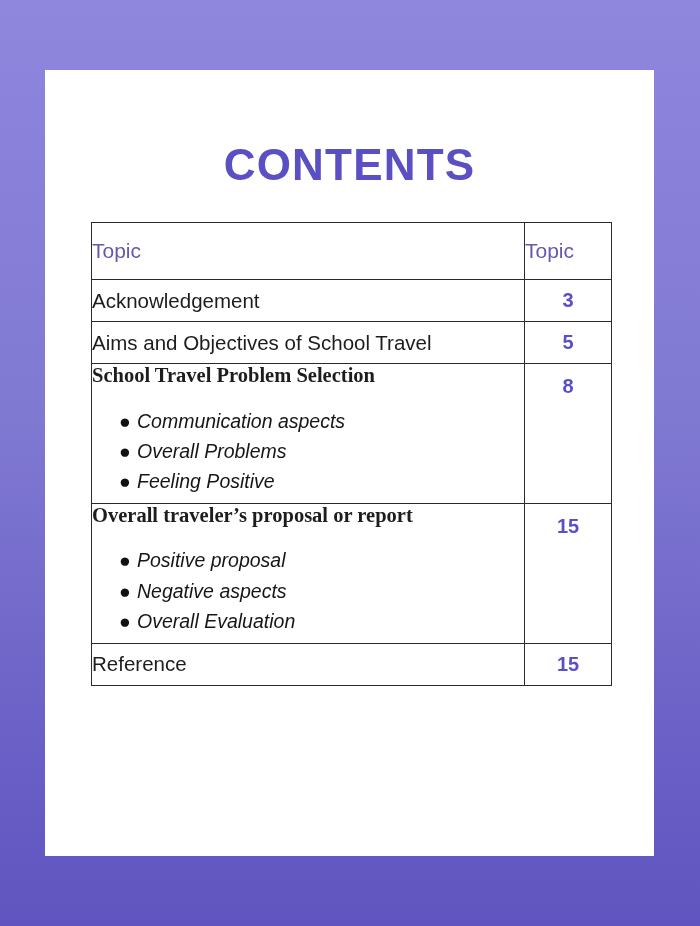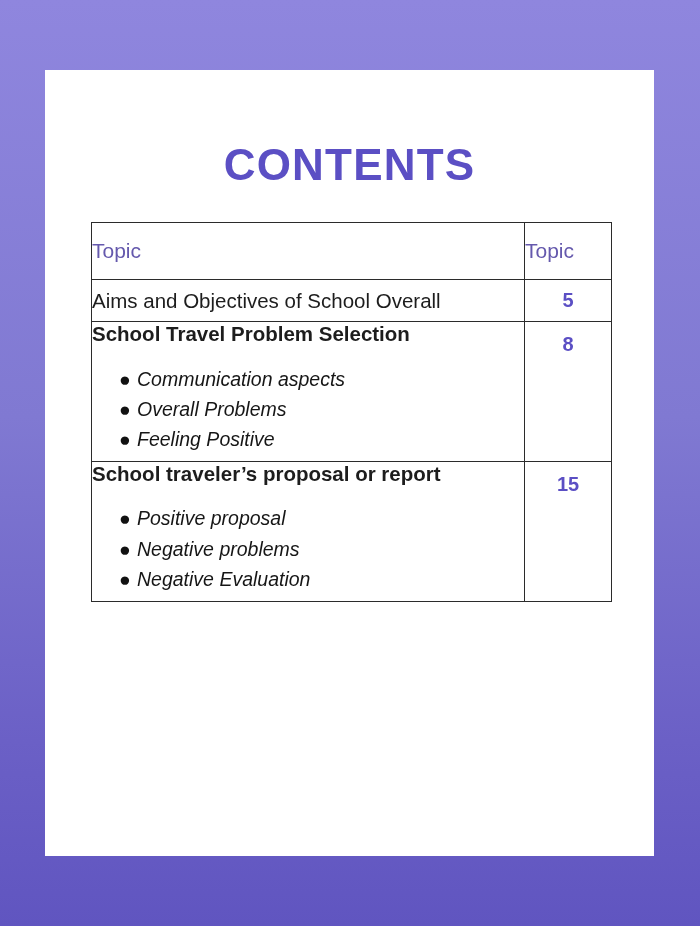"Acknowledgement" tr { html: none -> <tr> <td> <span>Acknowledgement</span> </td> <td>3</td> </tr> }
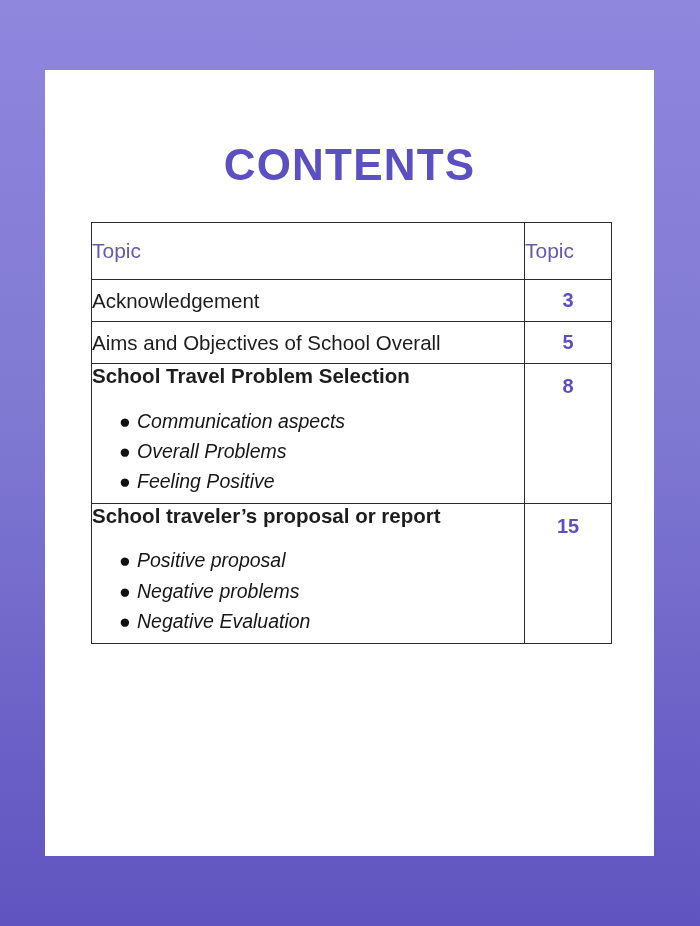"Aims and Objectives of School" span.topic-label { text: Overall -> Travel }
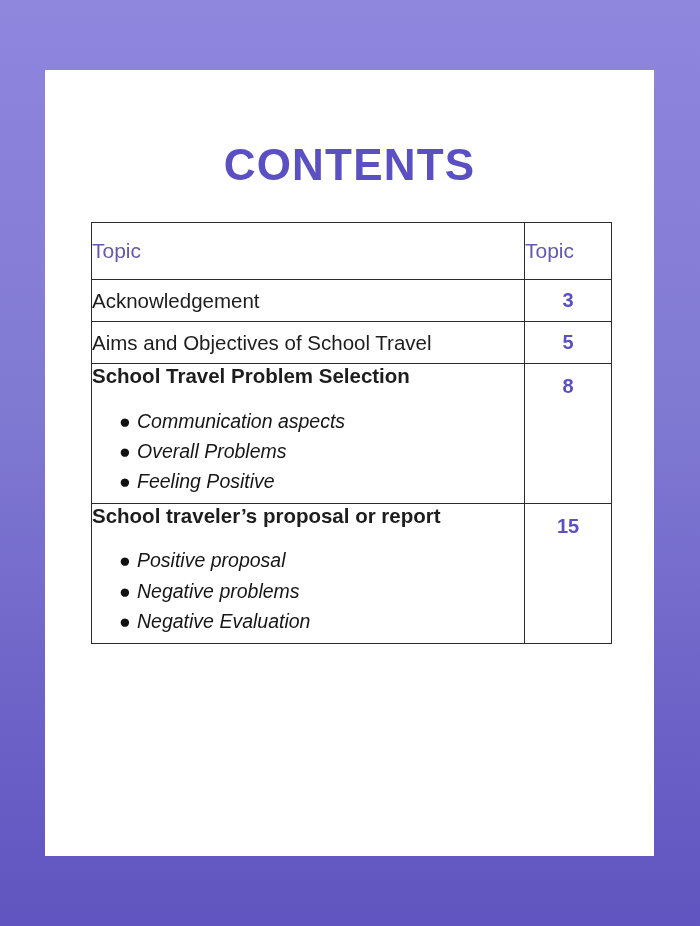"School Travel Problem Selection" .topic-label.is-heading { font-family: none -> Liberation Serif, serif }
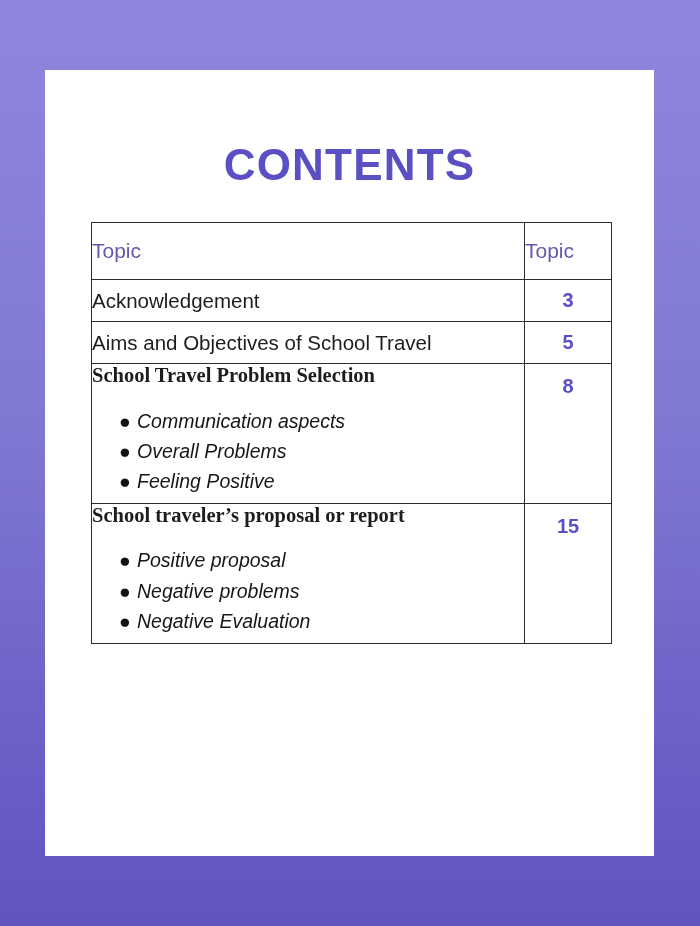"School traveler’s proposal or report" span.topic-label { text: School -> Overall }
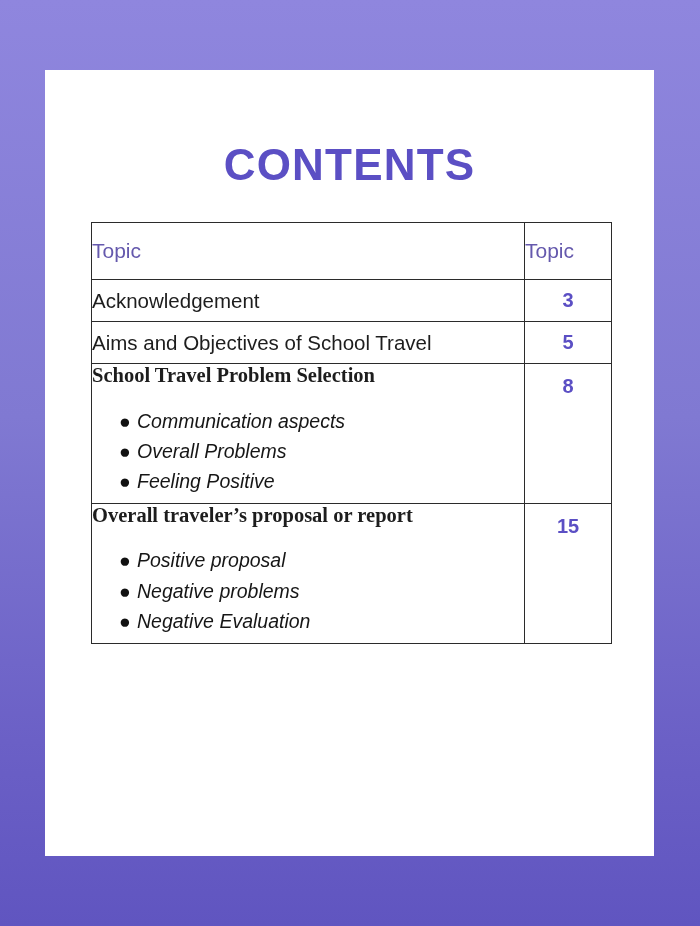"Negative problems" span { text: problems -> aspects }
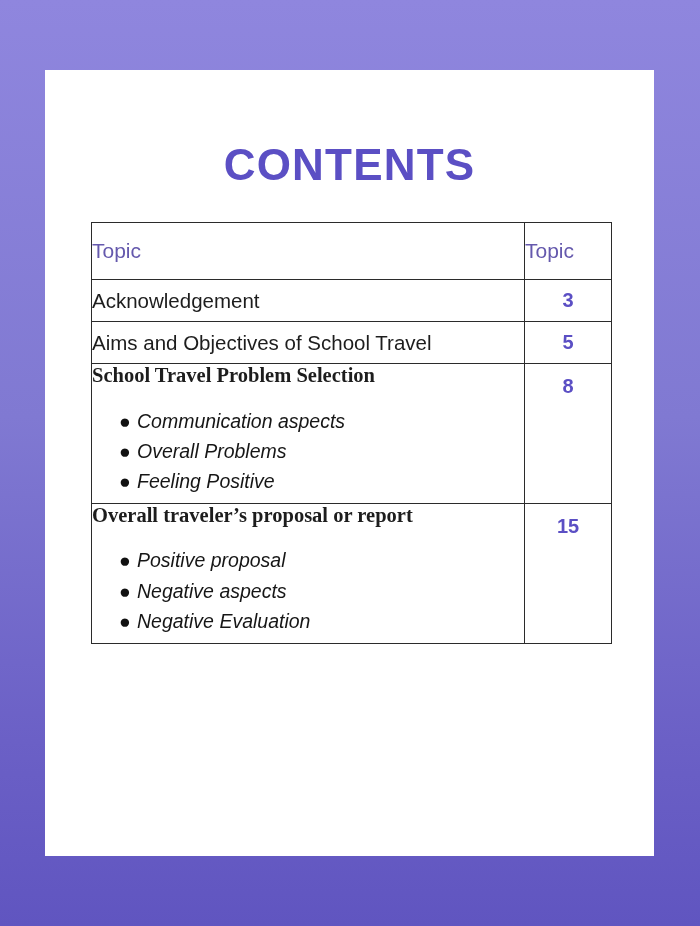"Negative Evaluation" span { text: Negative -> Overall }
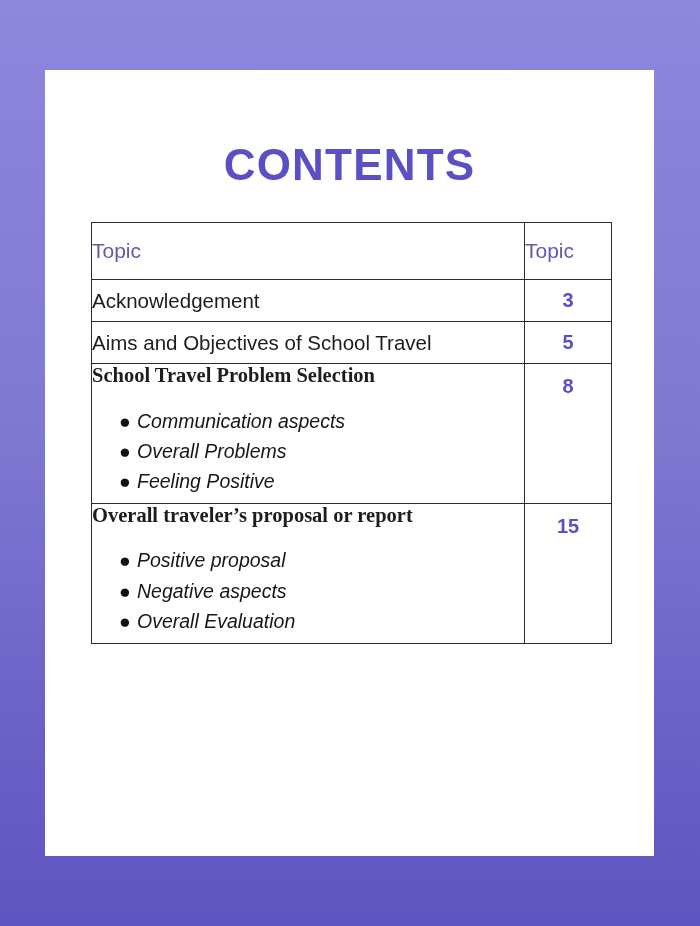"Reference" tr { html: none -> <tr> <td> <span>Reference</span> </td> <td>15</td> </tr> }
